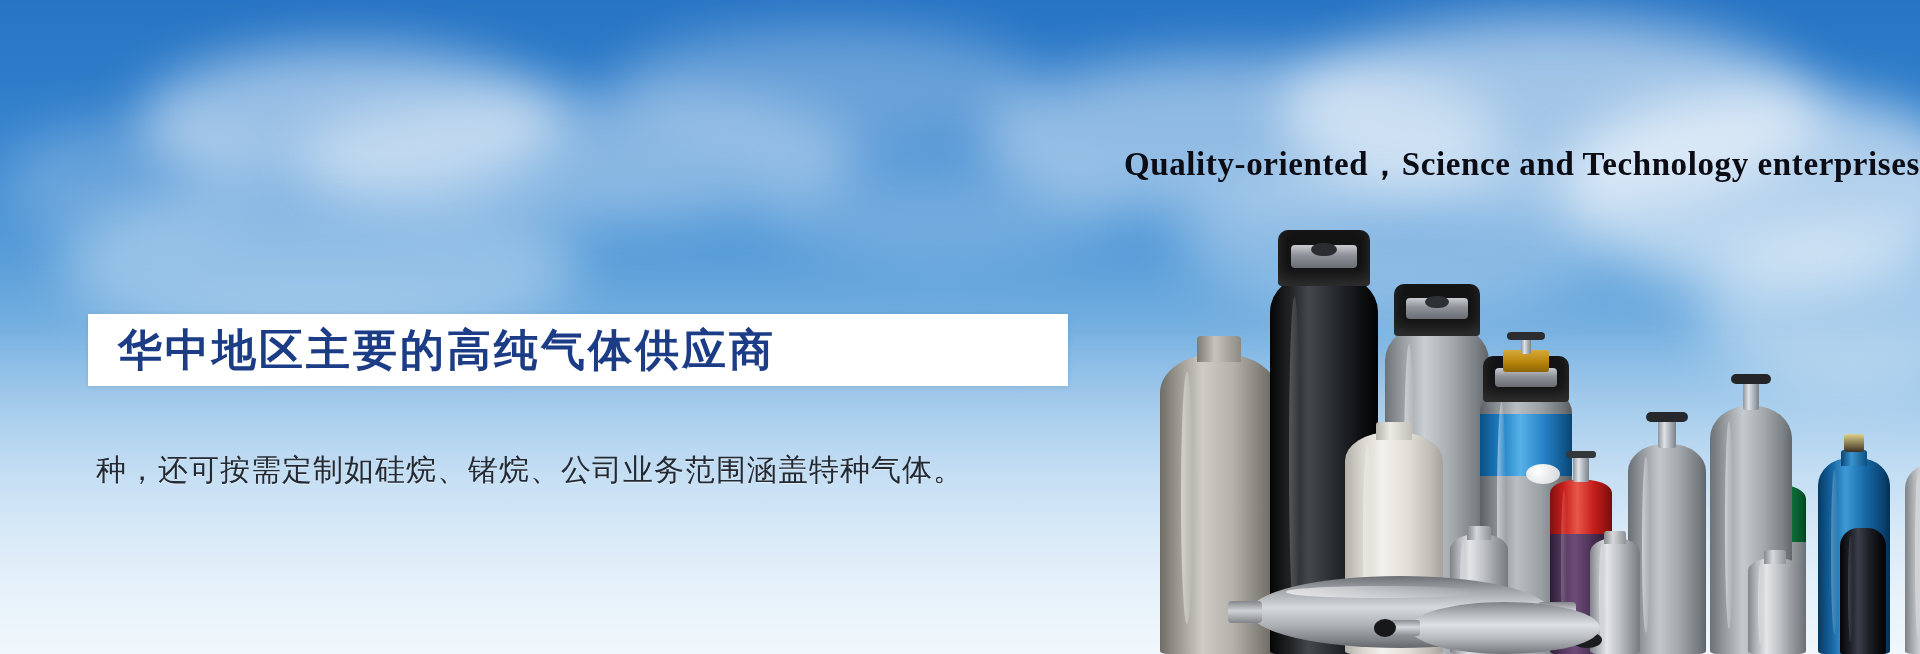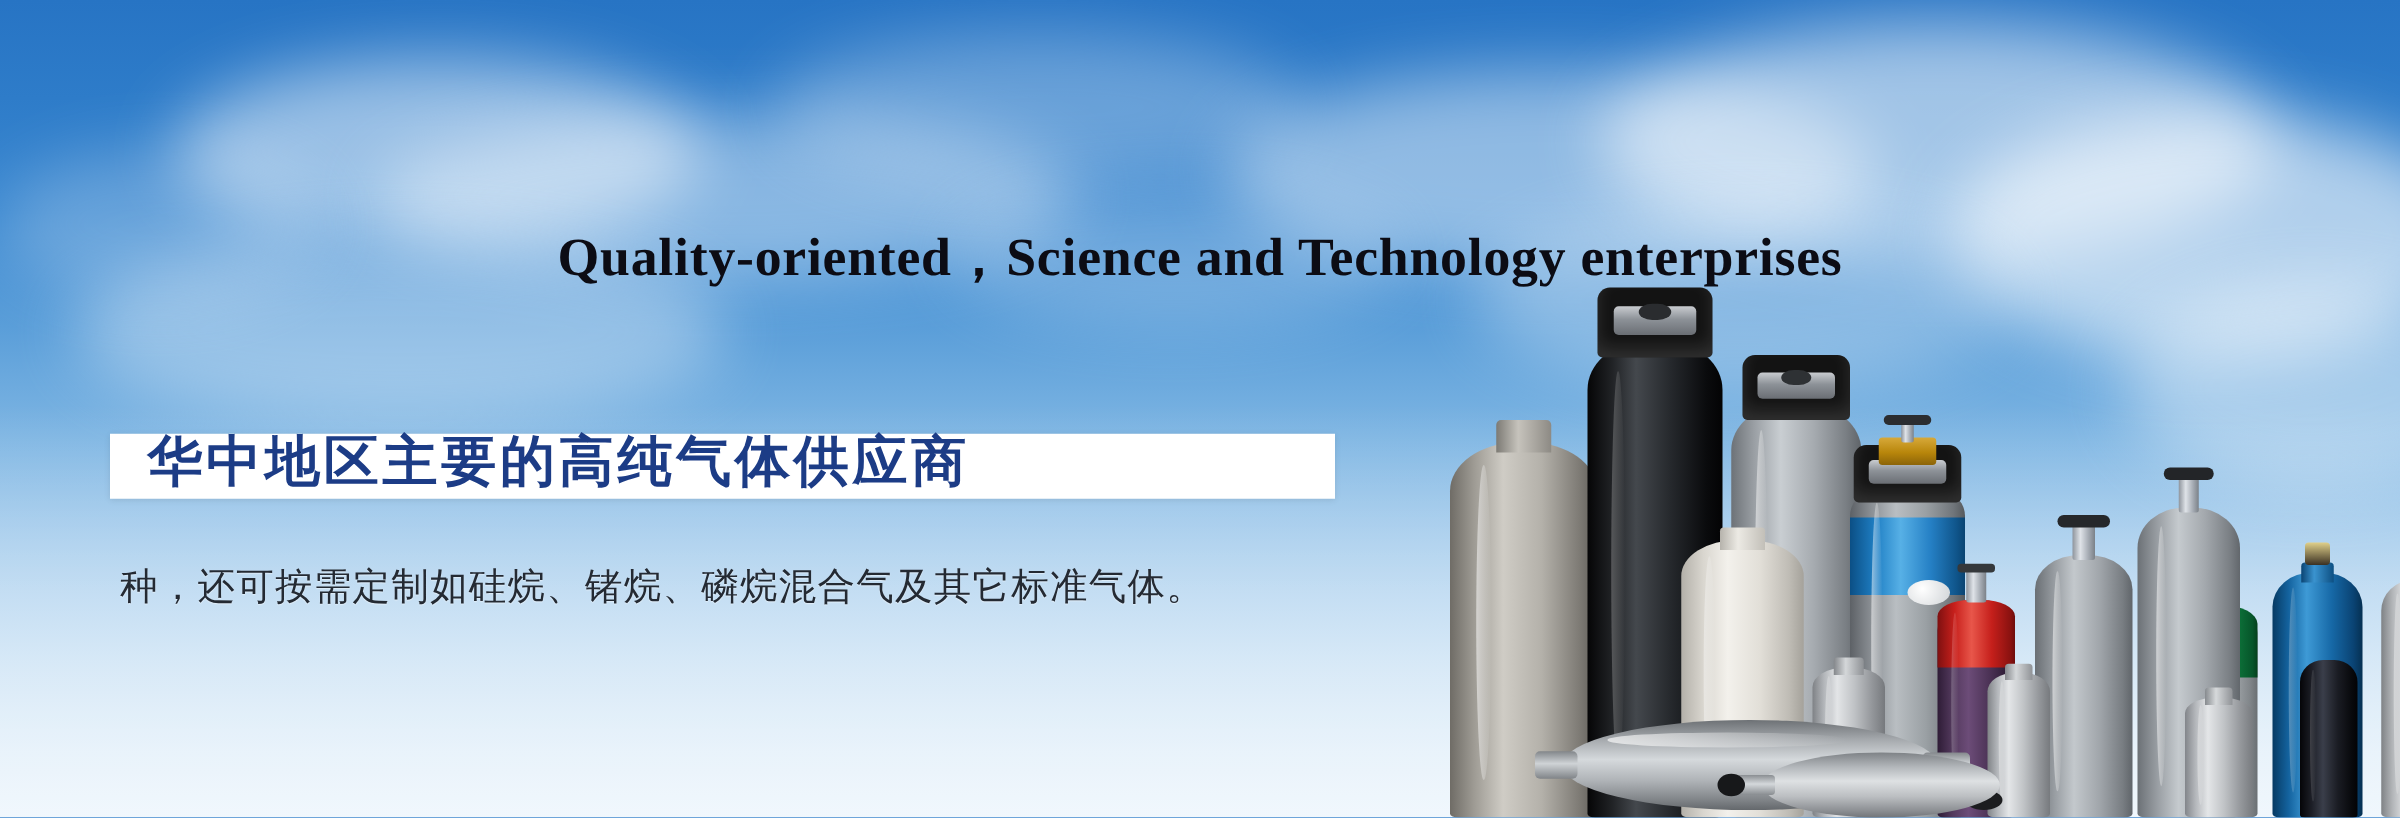"Quality-oriented，Science and Technology" .subtitle { font-size: 43px -> 33px; margin-top: 35px -> none; text-align: center -> right }
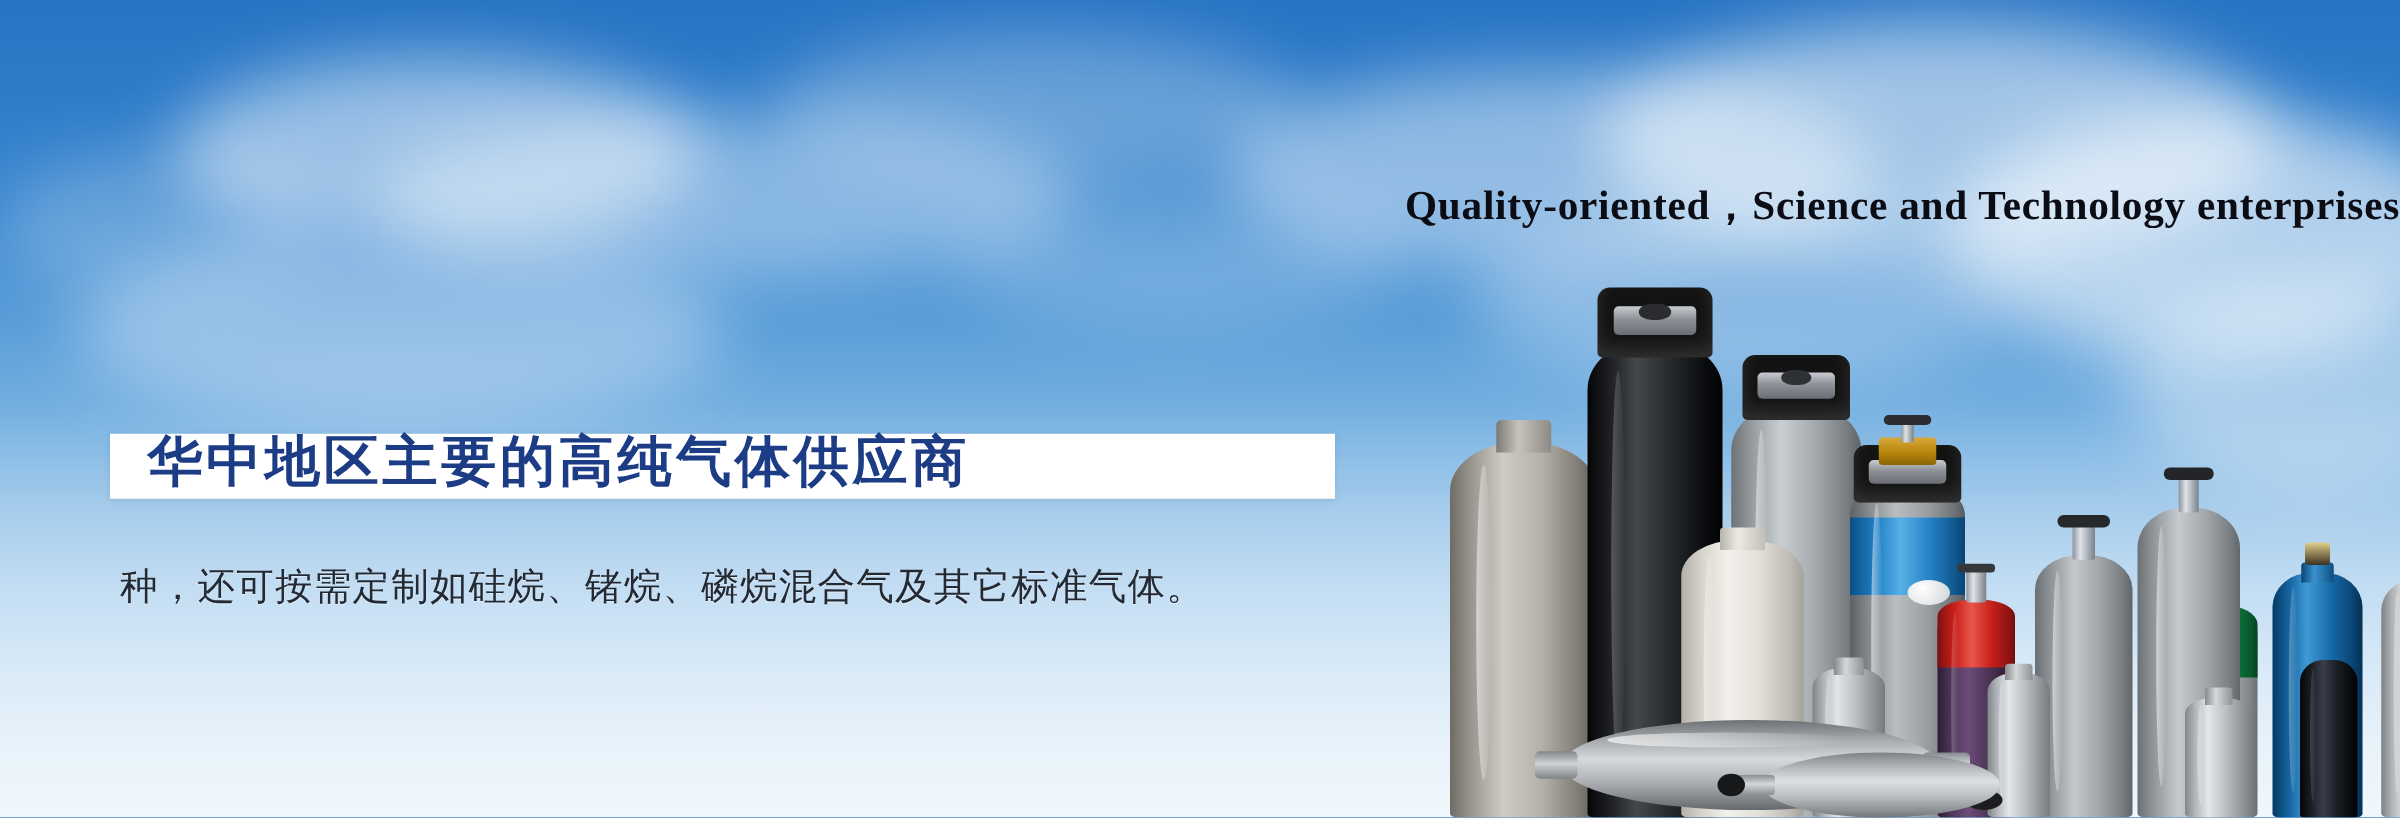"华中地区主要的高纯气体供应商" .callout { align-items: flex-end -> center; height: 52px -> 72px; margin-top: 33px -> none }
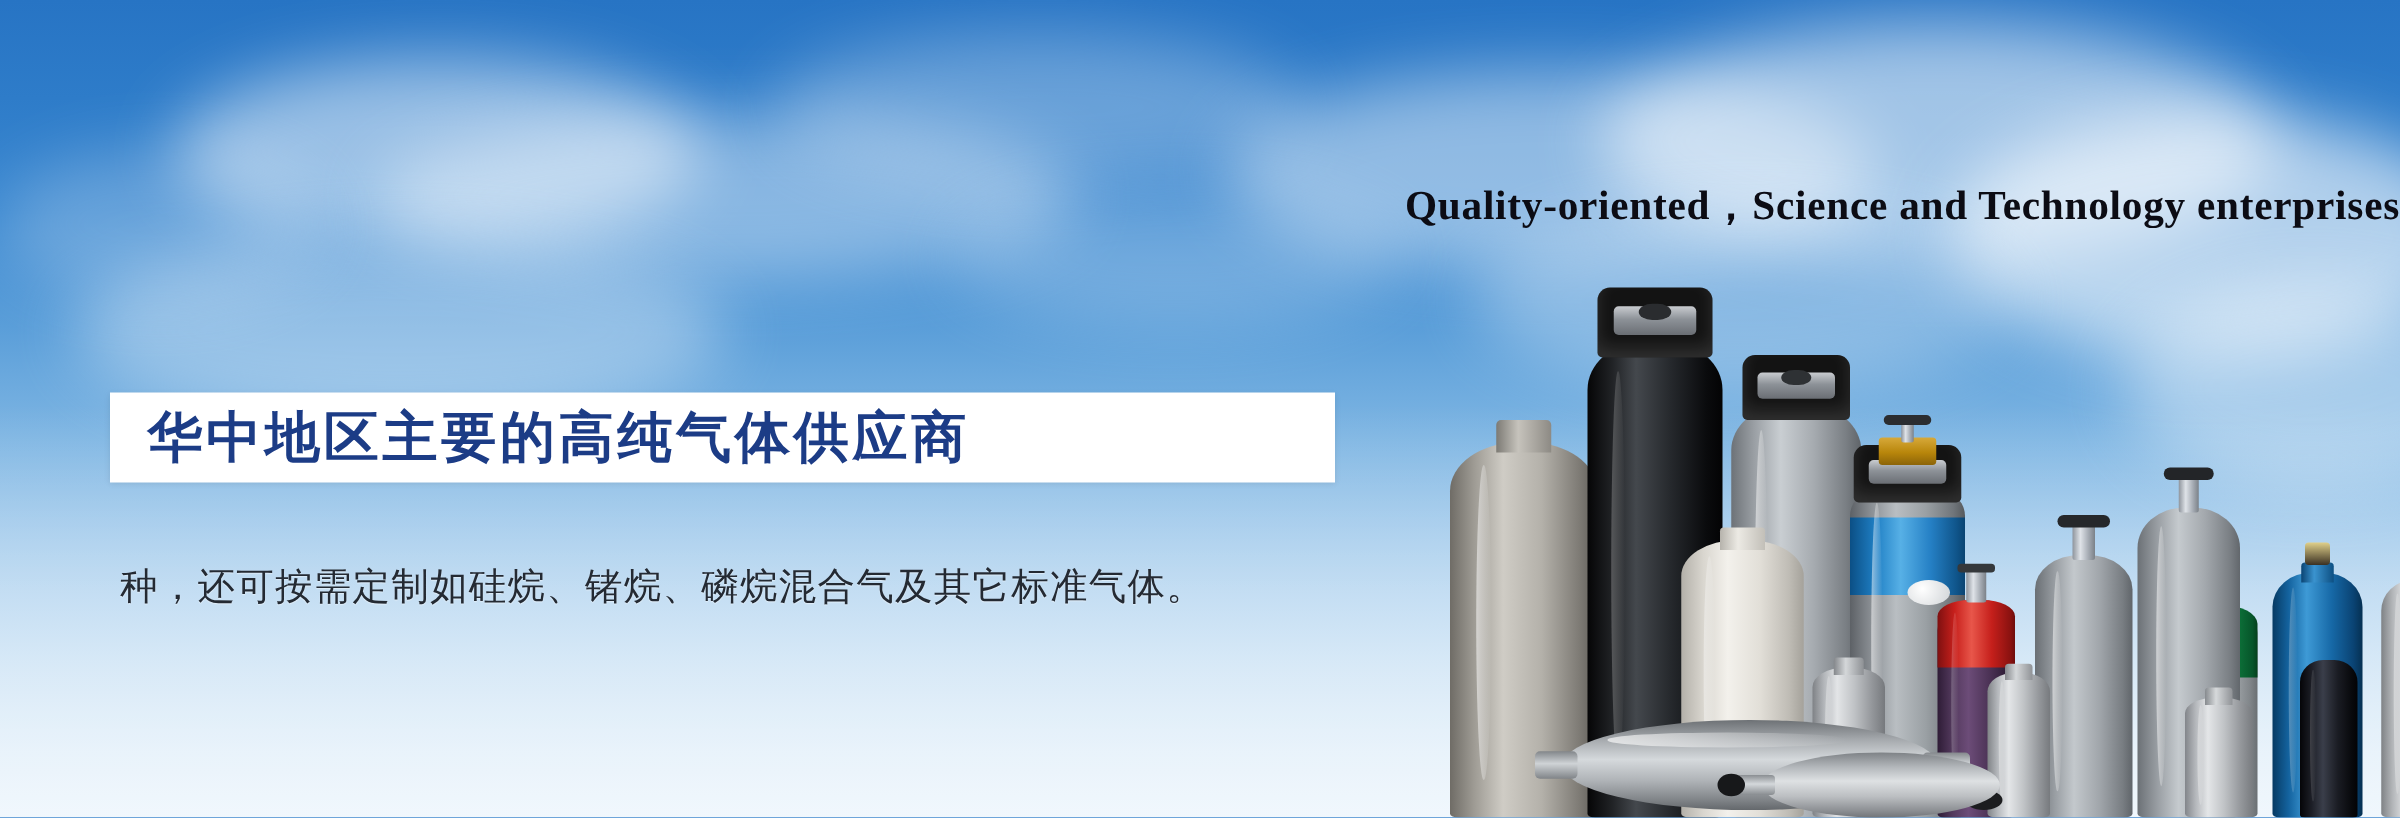"种，还可按需定制如硅烷、锗烷、磷烷混合气及其它标准气体。" div { text: 磷烷混合气及其它标准 -> 公司业务范围涵盖特种 }
